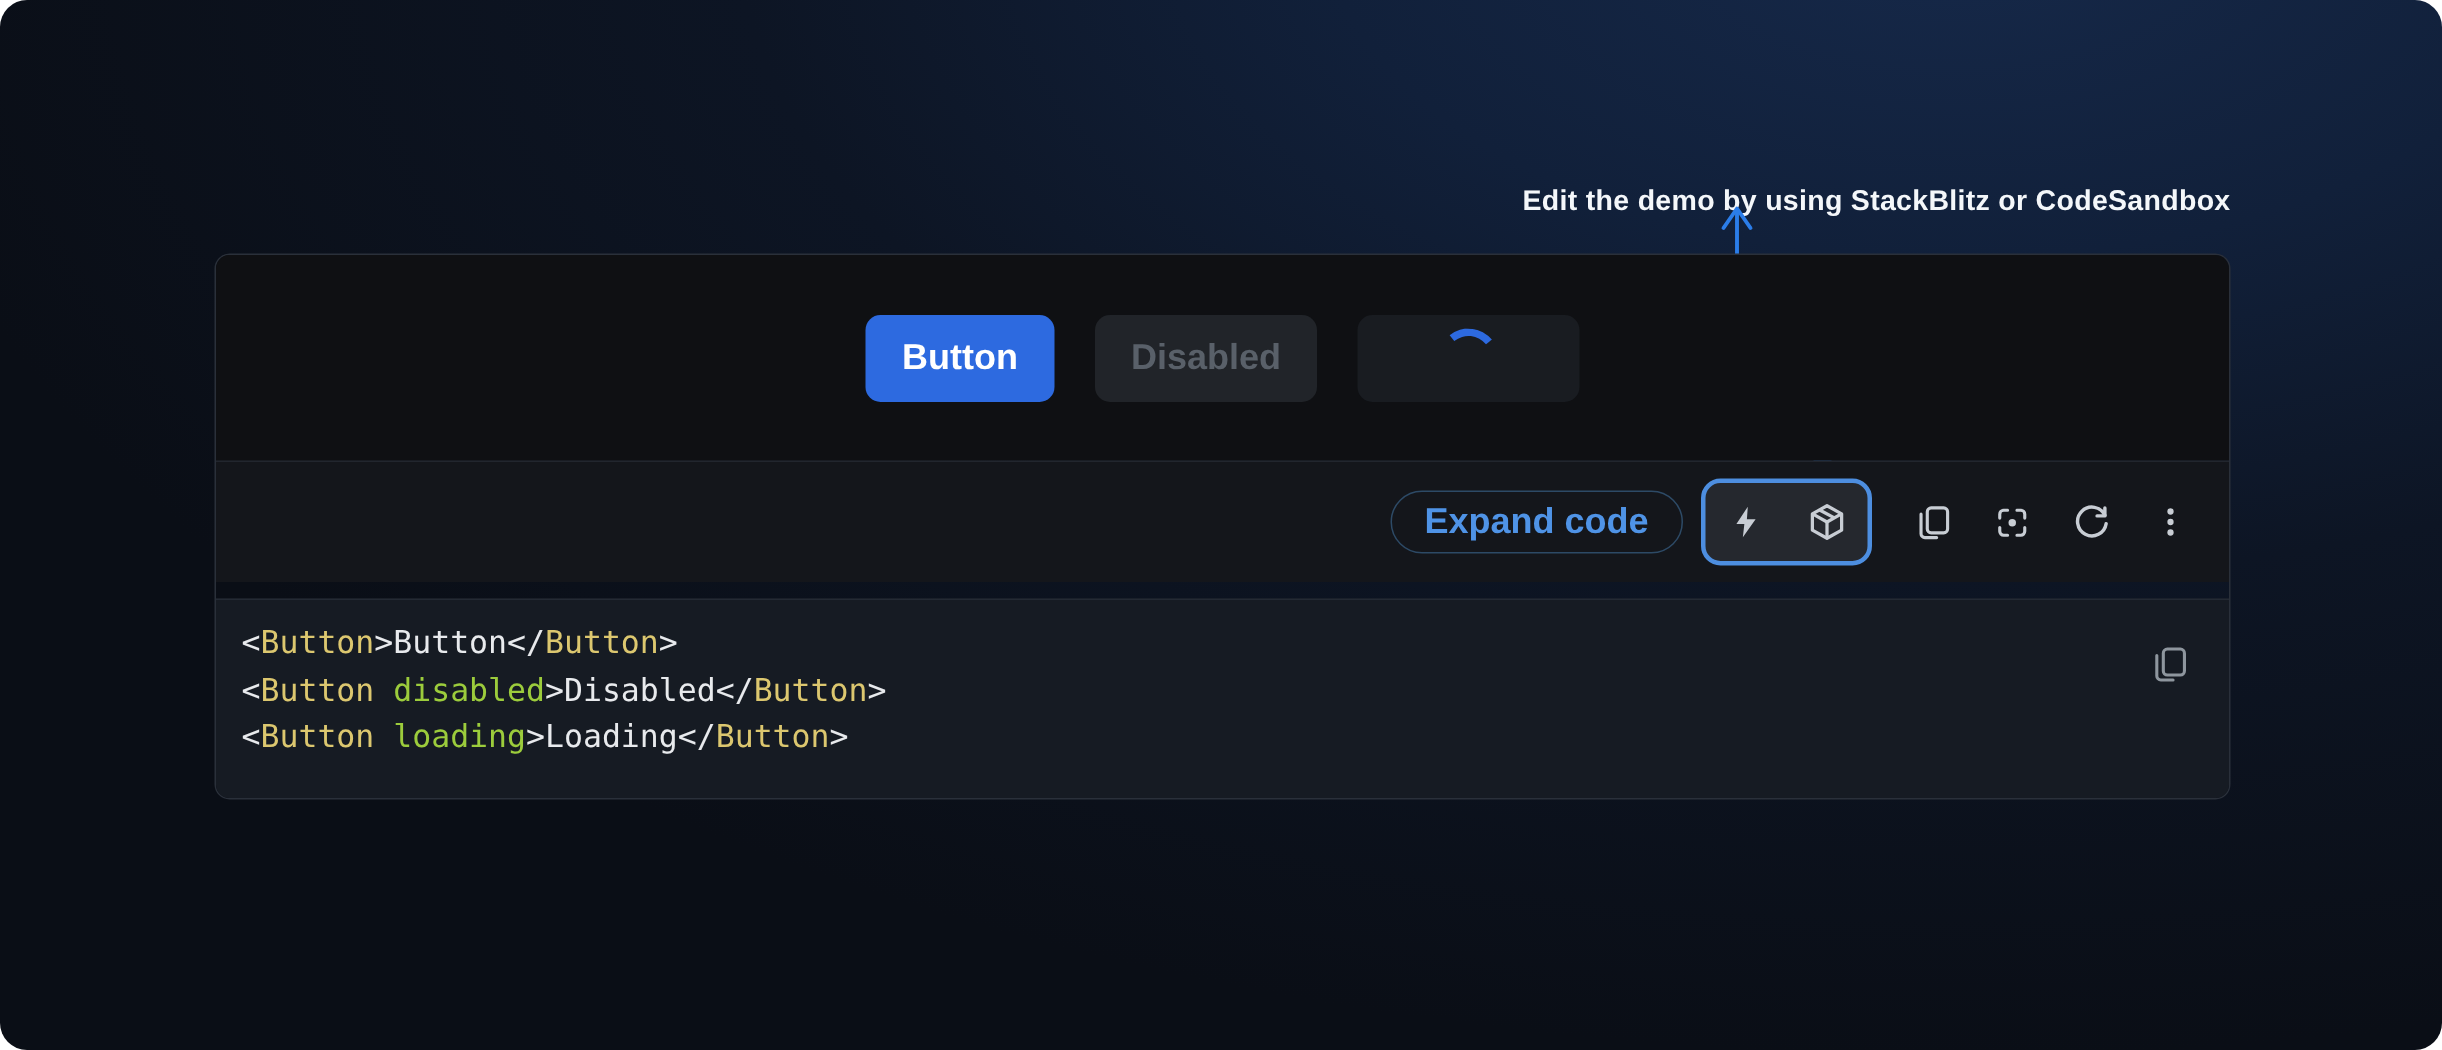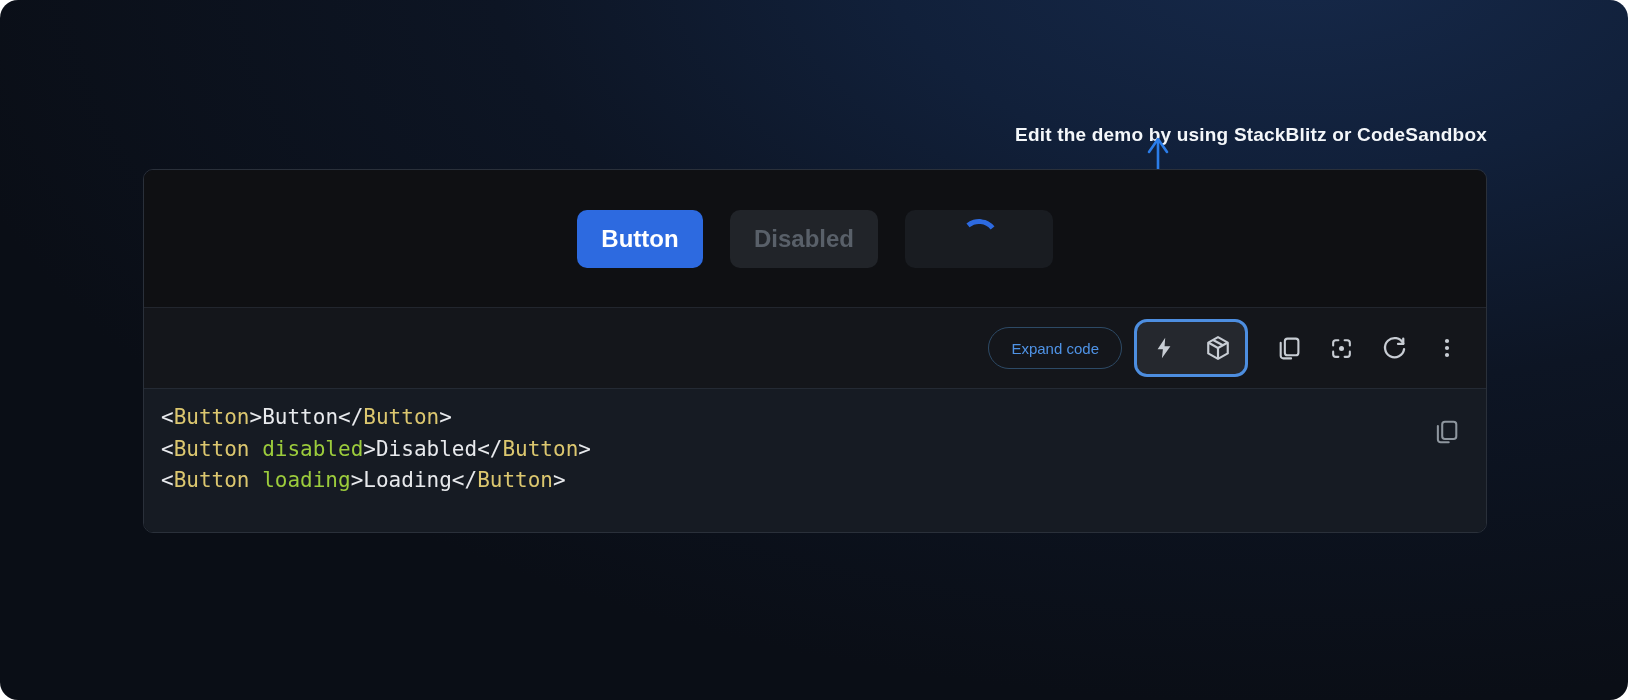"Expand code" .expand-pill { font-size: 15px -> 24px; font-weight: 400 -> 700 }
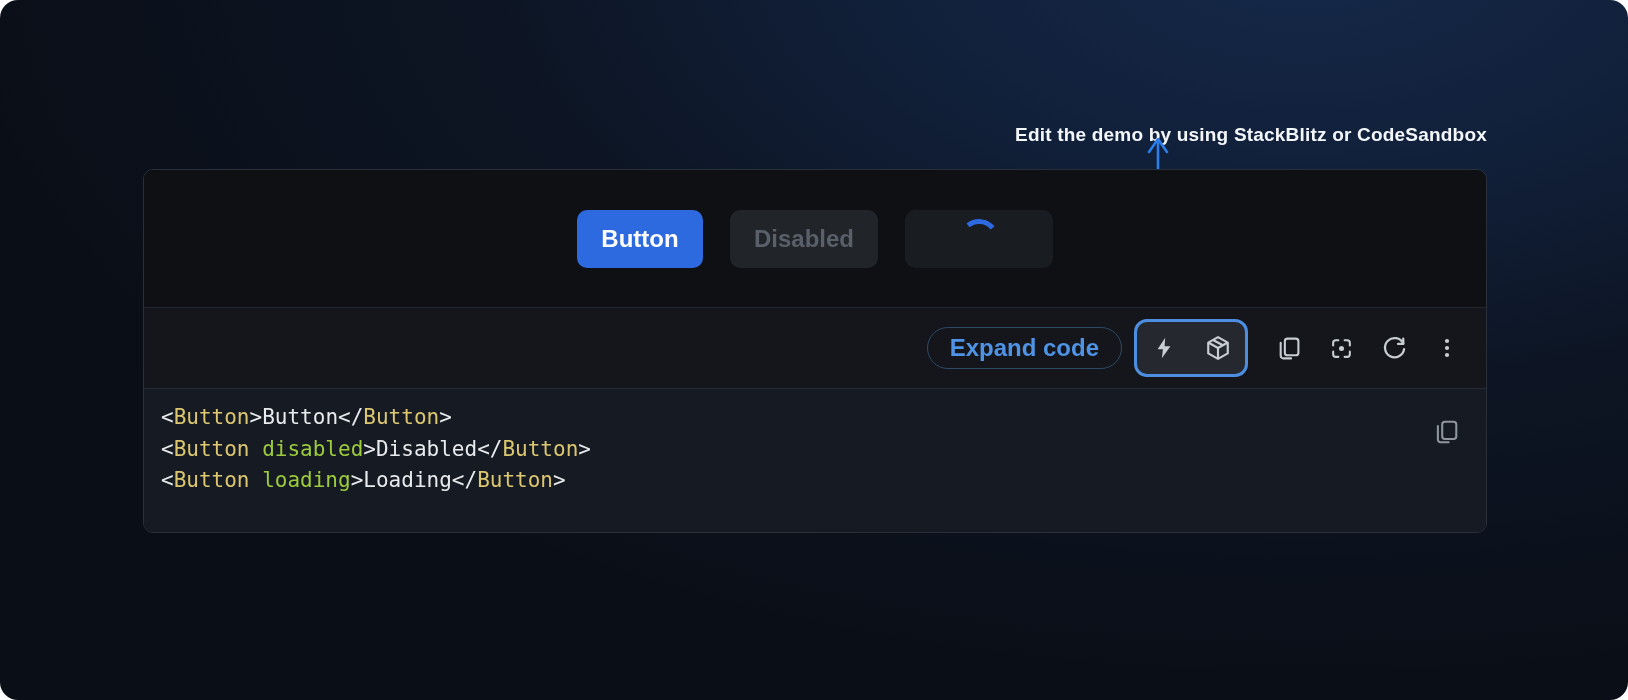"<Button>Button</Button> <Button" .code-section { margin-top: none -> 11px }
